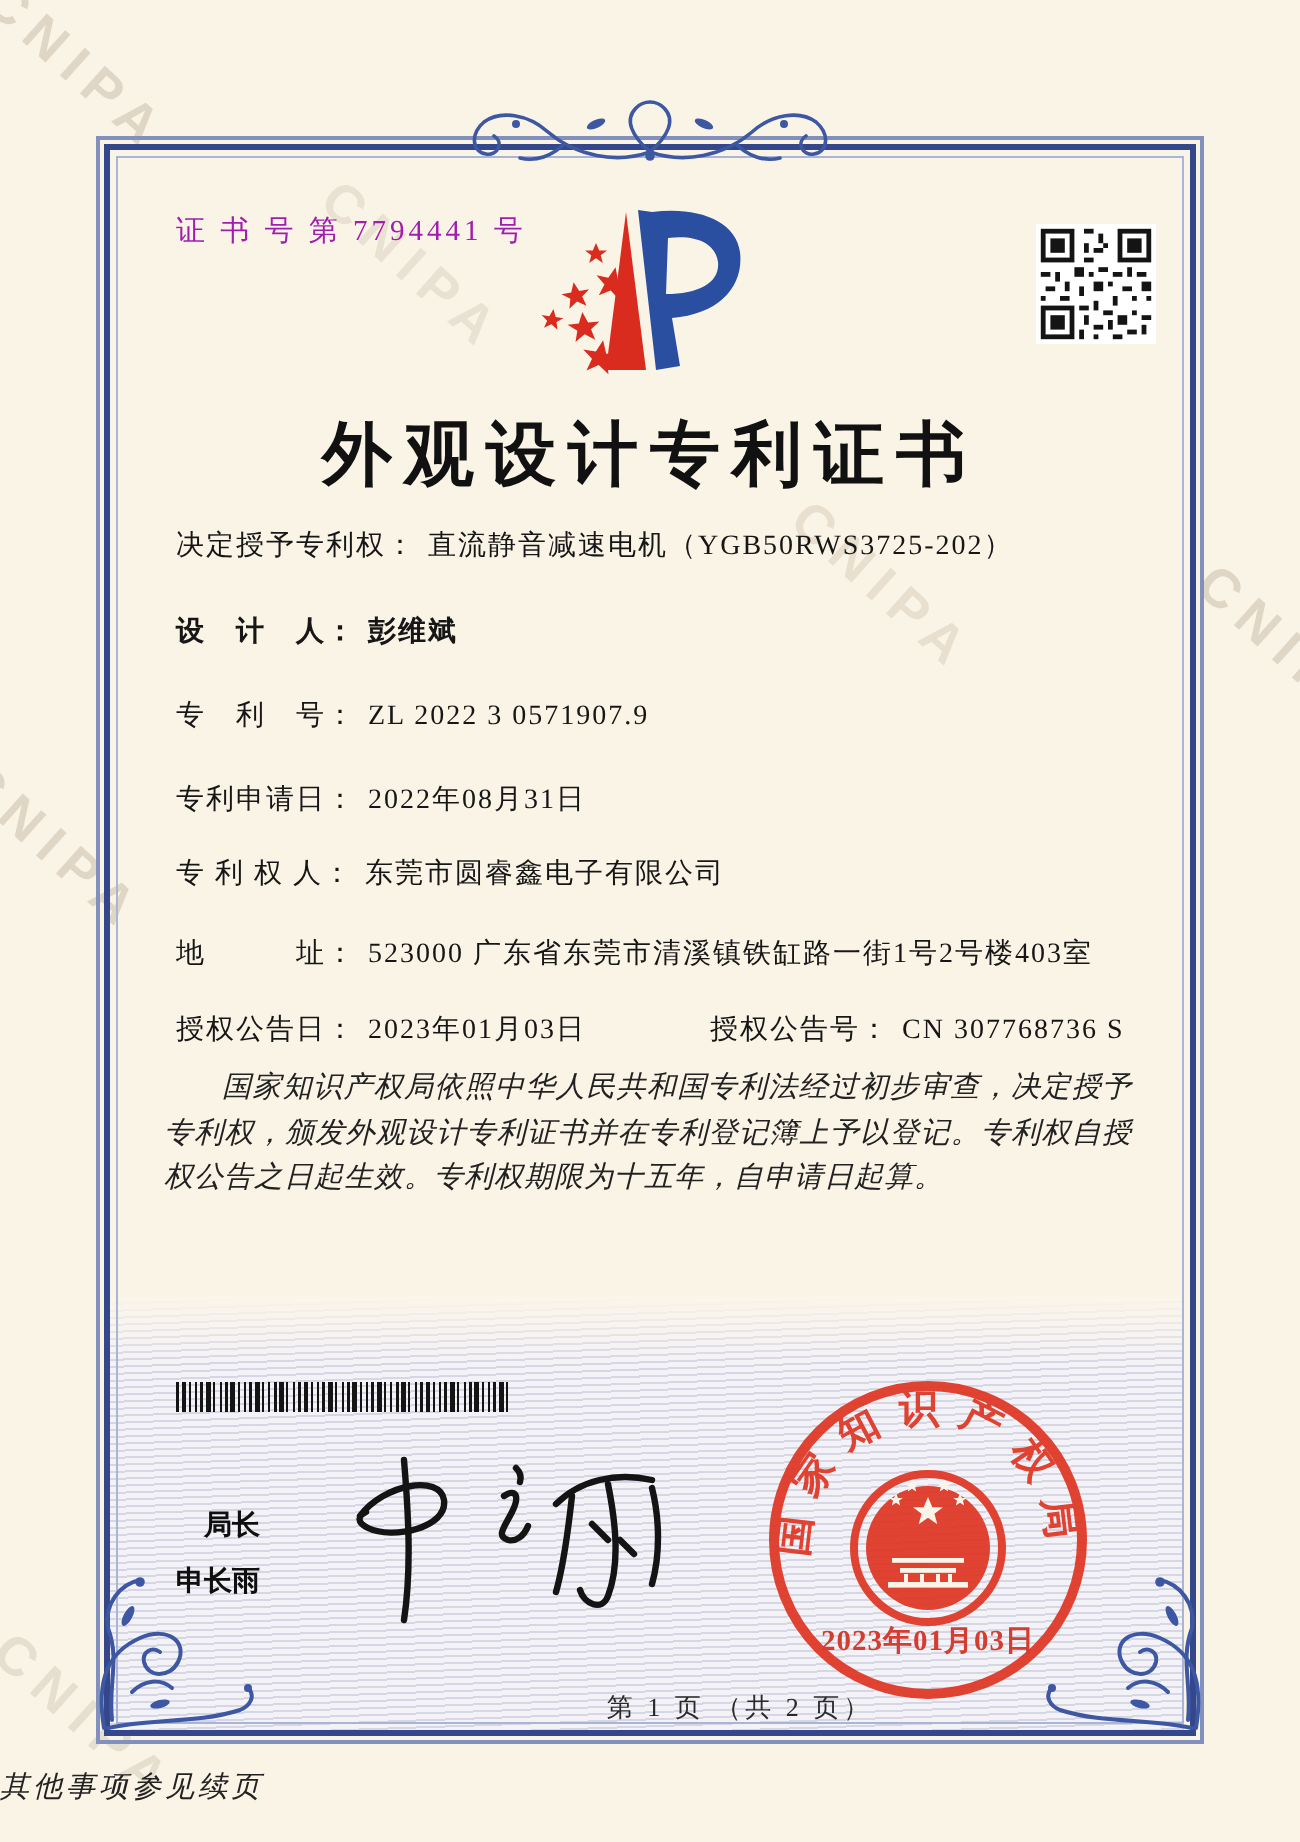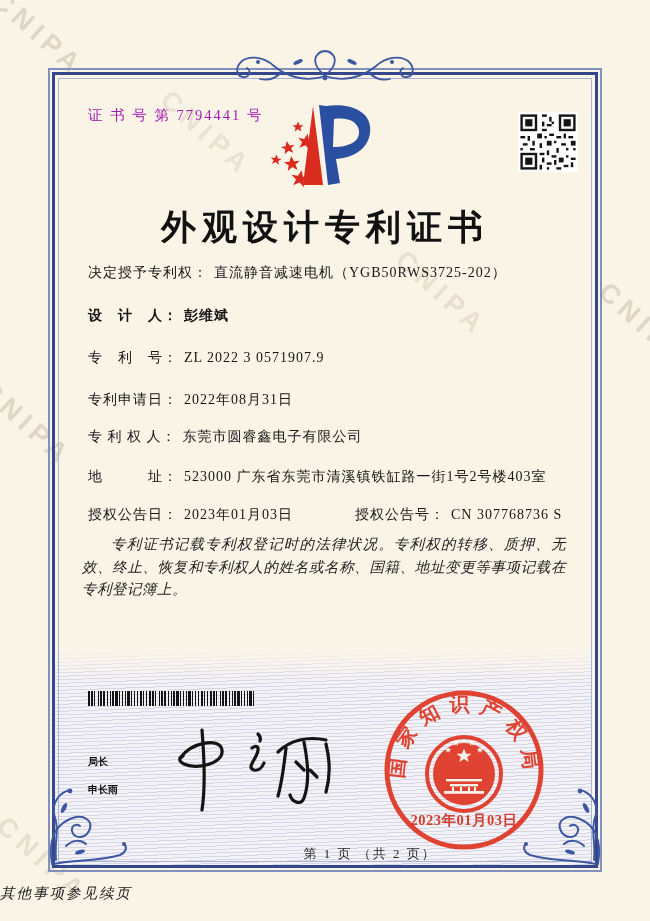"国家知识产权局依照中华人民共和国专利法经过初步审查，决定授予专利权，颁发外观设计" p { html: none -> <p>国家知识产权局依照中华人民共和国专利法经过初步审查，决定授予专利权，颁发外观设计专利证书并在专利登记簿上予以登记。专利权自授权公告之日起生效。专利权期限为十五年，自申请日起算。</p> }
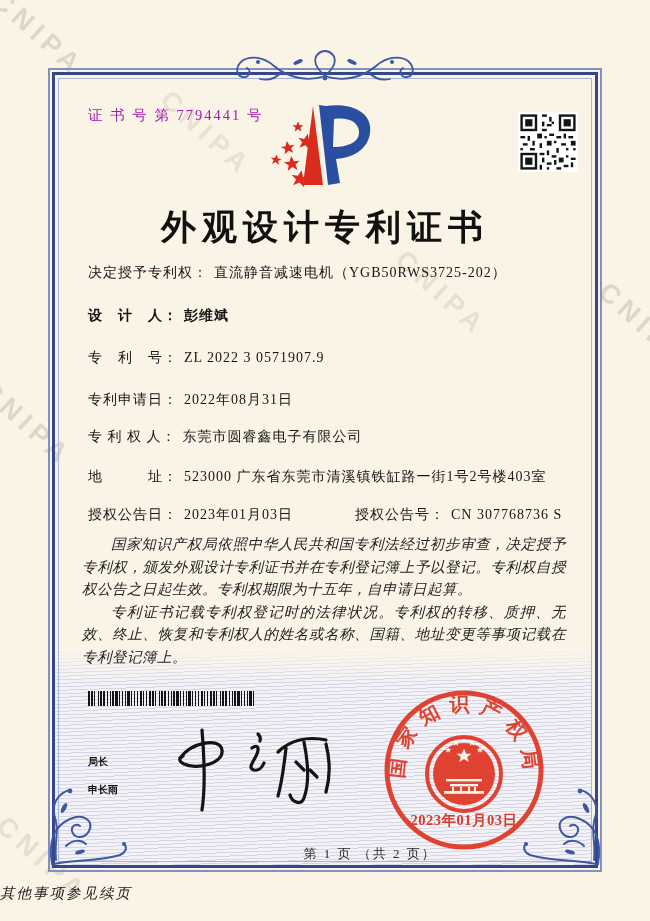"专利证书记载专利权登记时的法律状况。专利权的转移、质押、无效、终止、恢复和专利权" p { html: <p>专利证书记载专利权登记时的法律状况。专利权的转移、质押、无效、终止、恢复和专利权人的姓名或名称、国籍、地址变更等事项记载在专利登记簿上。</p> -> none }
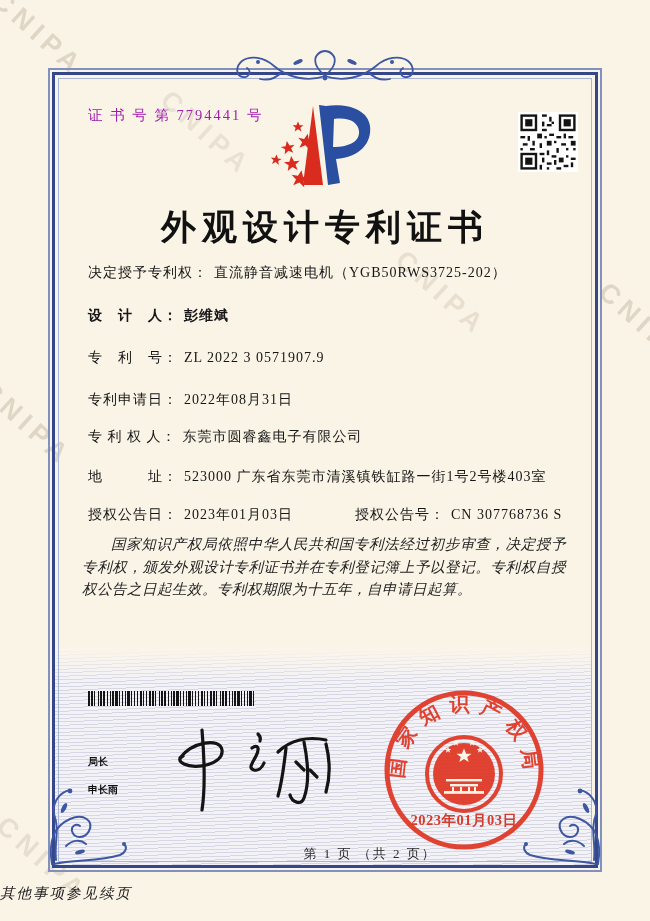"局长" .sig-labels { font-size: 10px -> 14px; text-align: none -> right }
